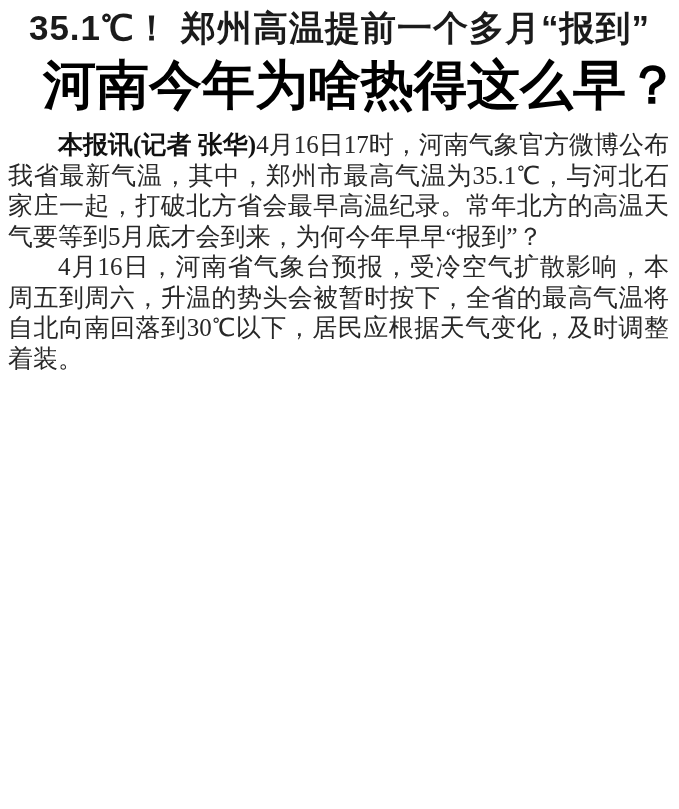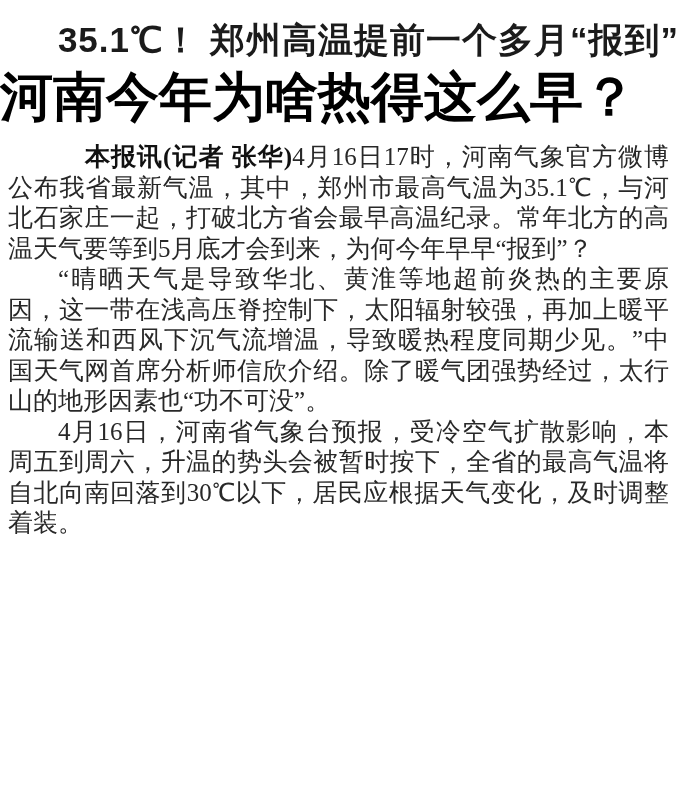"35.1℃！ 郑州高温提前一个多月“报到”" .kicker { margin-top: 20px -> 8px; text-align: right -> center }
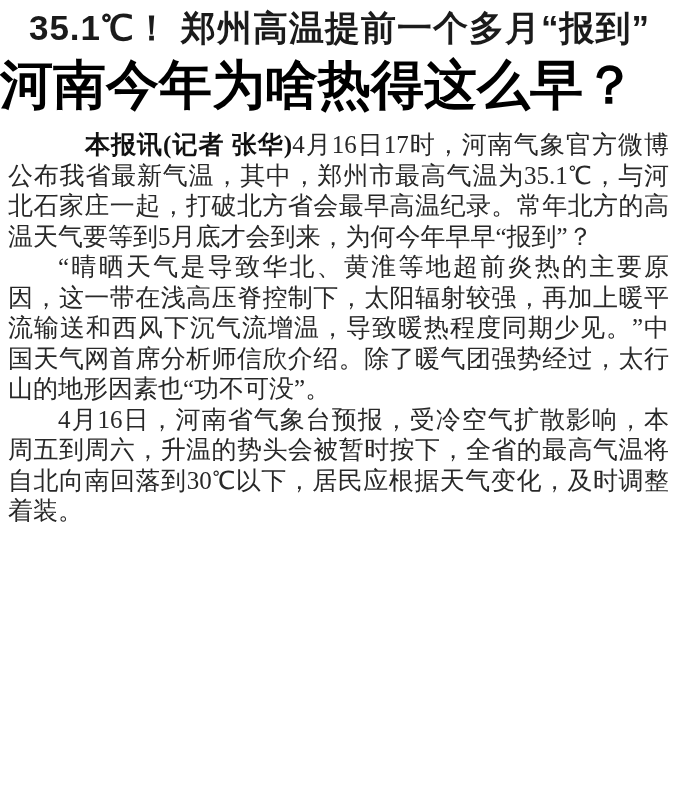"河南今年为啥热得这么早？" .headline { text-align: left -> right }
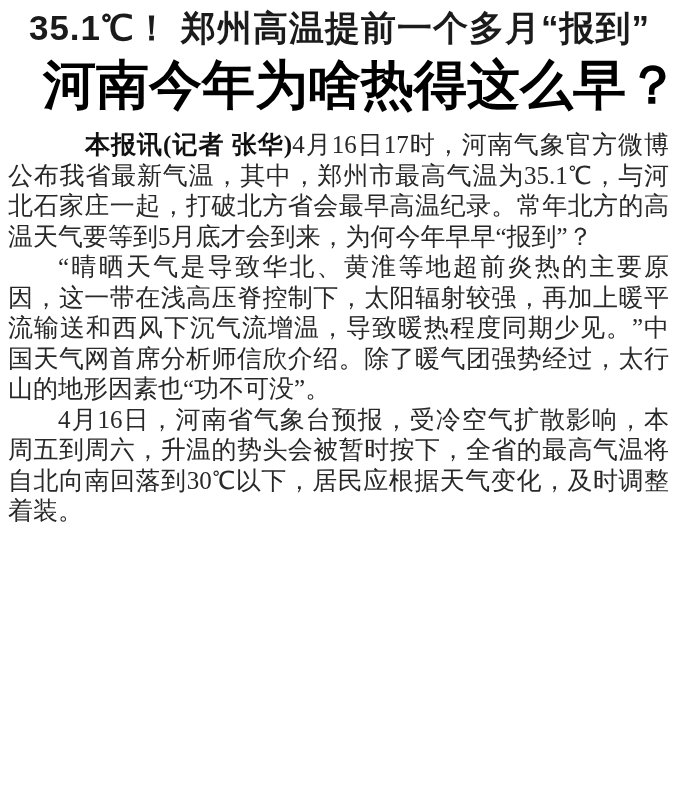"本报讯(记者 张华)" .lead-in { margin-left: 27px -> none }
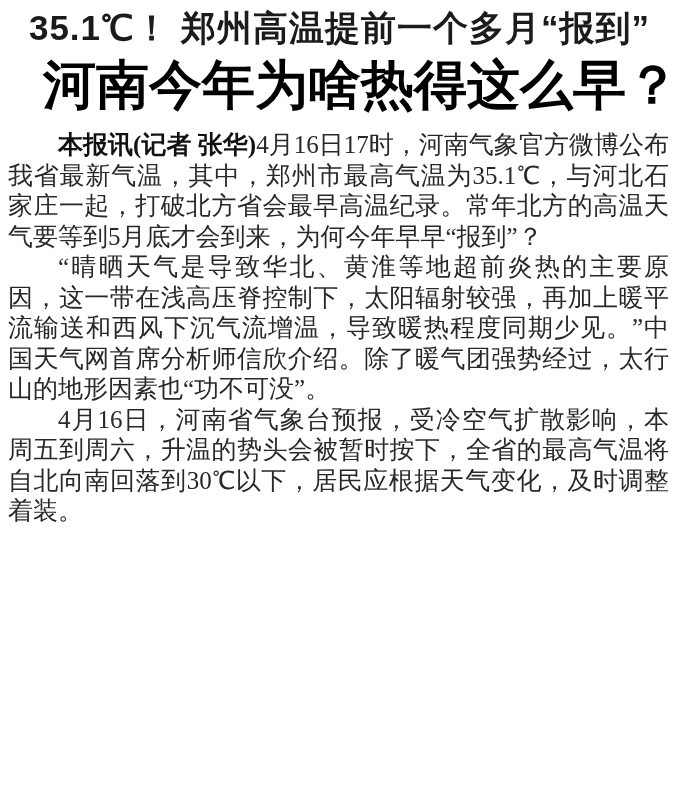"“晴晒天气是导致华北、黄淮等地超前炎热的主要原因，这一带在浅高压脊控制下，太阳辐" p { html: <p><span>“晴晒天气是导致华北、黄淮等地超前炎热的主要原因，这一带在浅高压脊控制下，太阳辐射较强，再加上暖平流输送和西风下沉气流增温，导致暖热程度同期少见。”中国天气网首席分析师信欣介绍。除了暖气团强势经过，太行山的地形因素也“功不可没”。</span></p> -> none }
